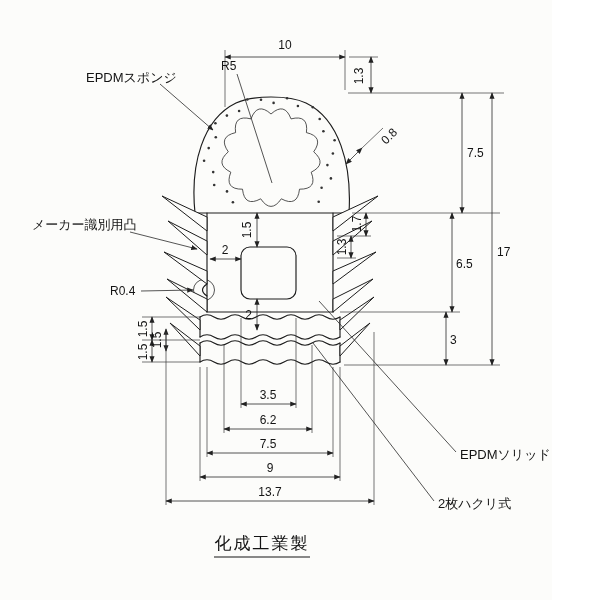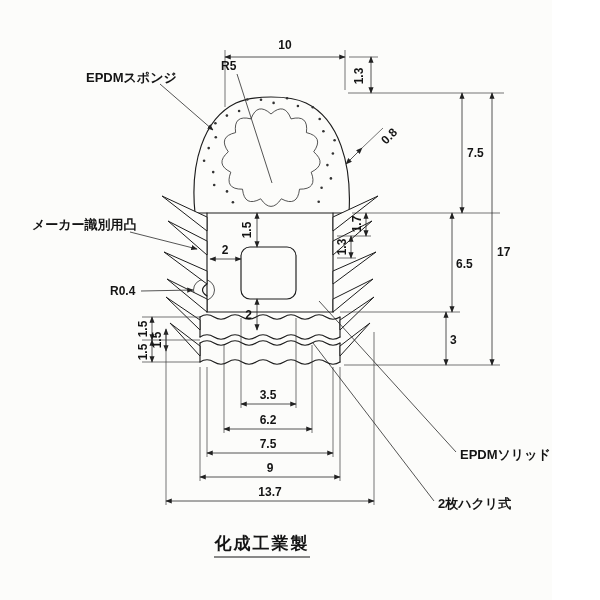"10" .sheet { font-weight: bold -> none }
